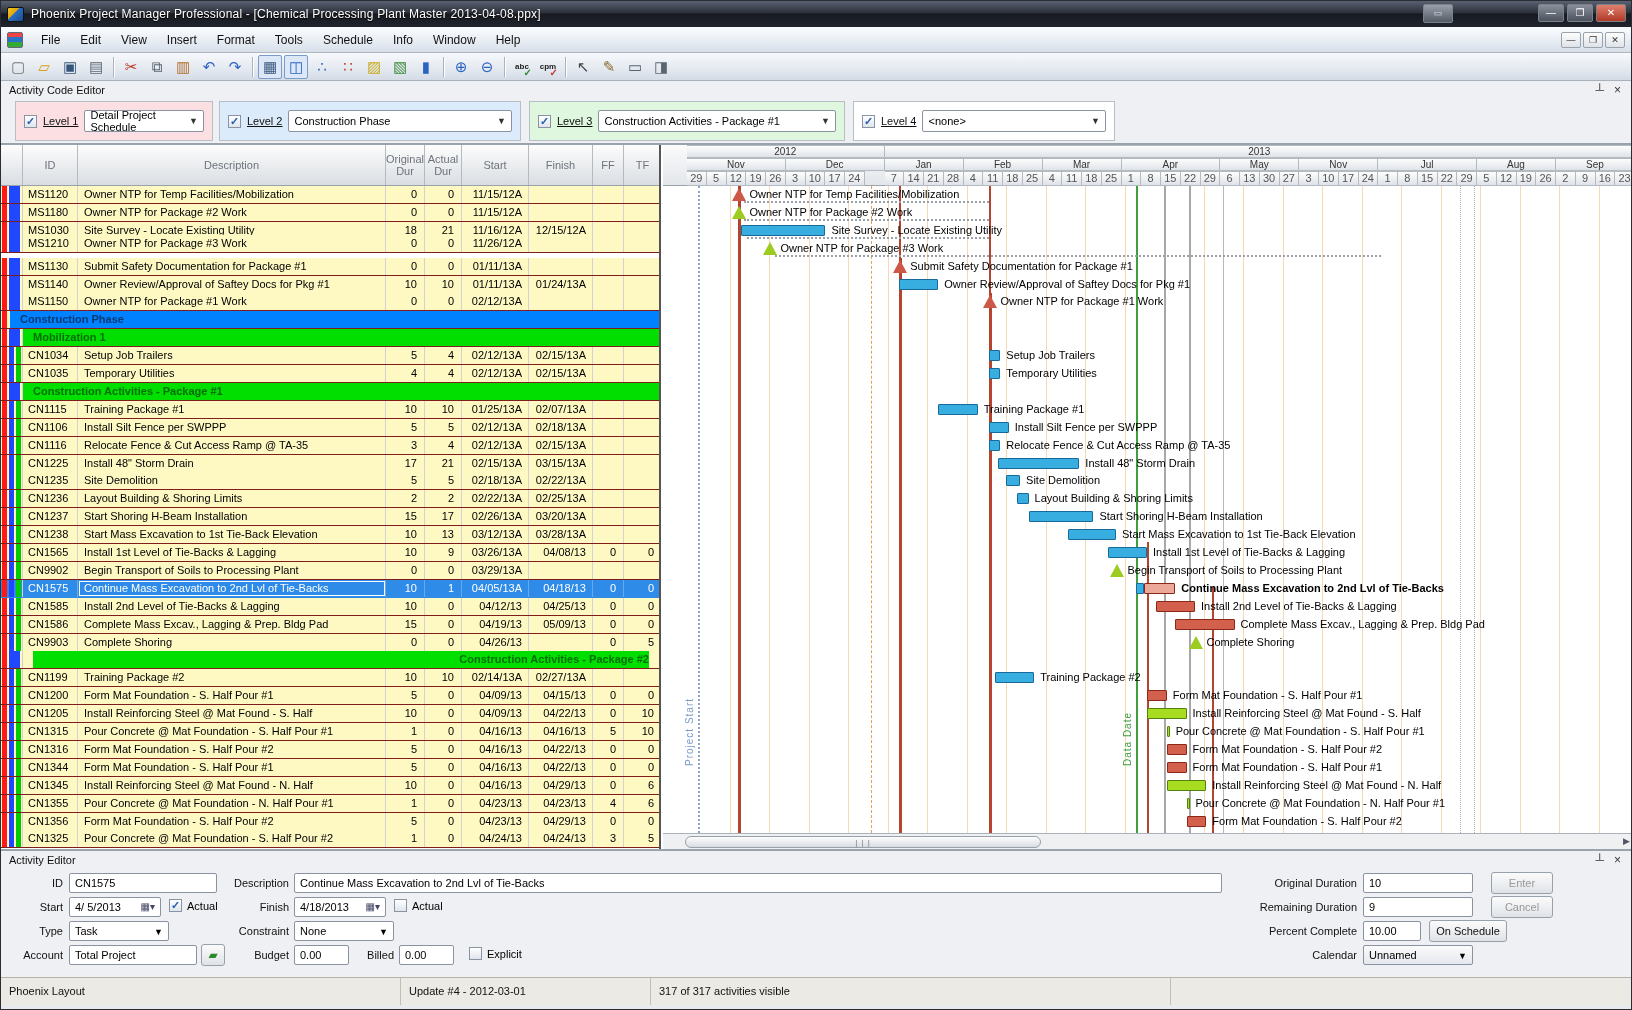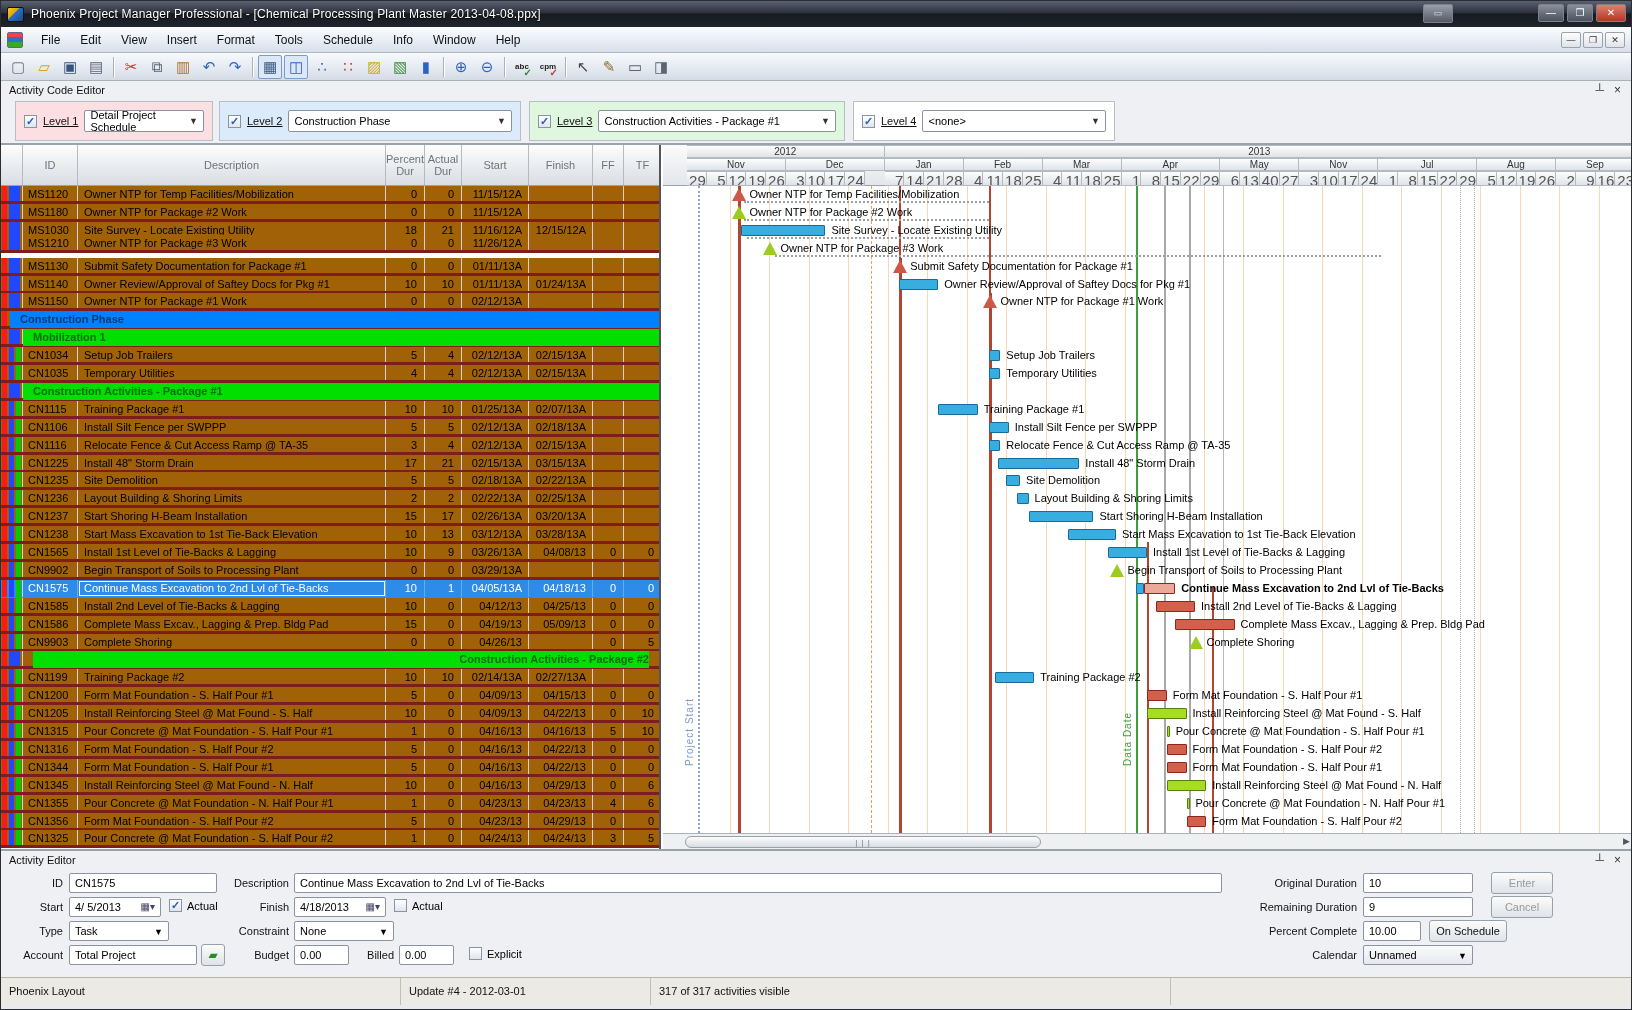"Percent" div.th { text: Percent -> Original }
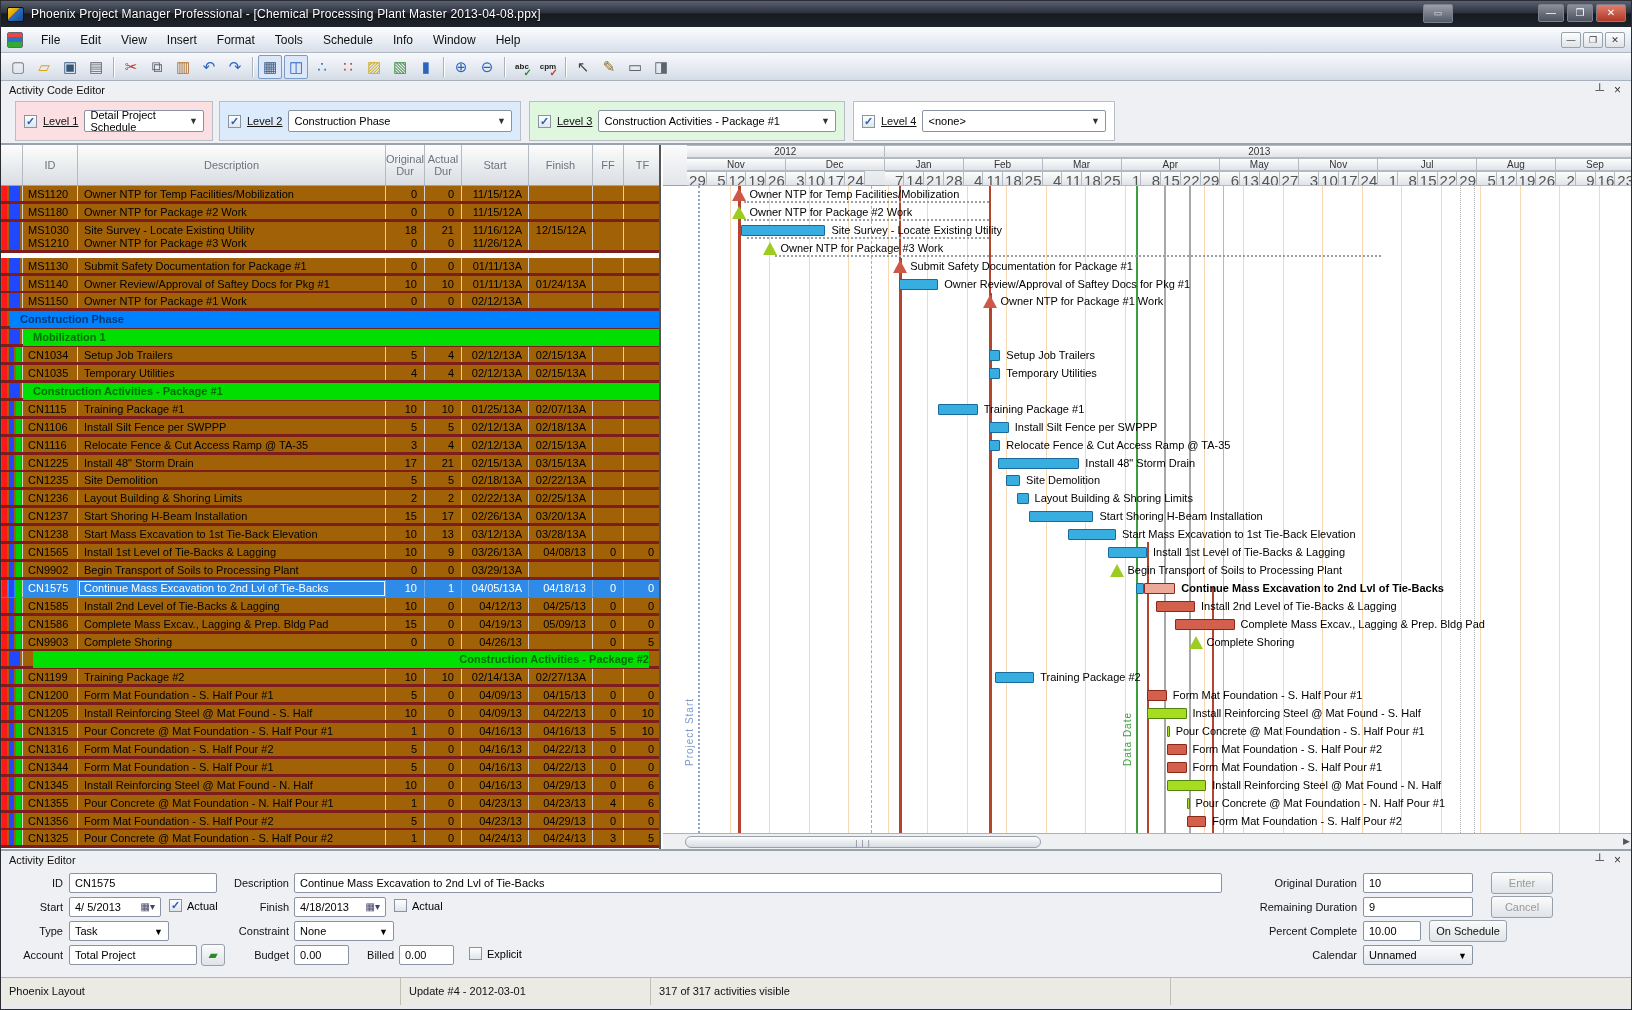"29" .wk { font-size: 15px -> 11px; text-align: right -> none }
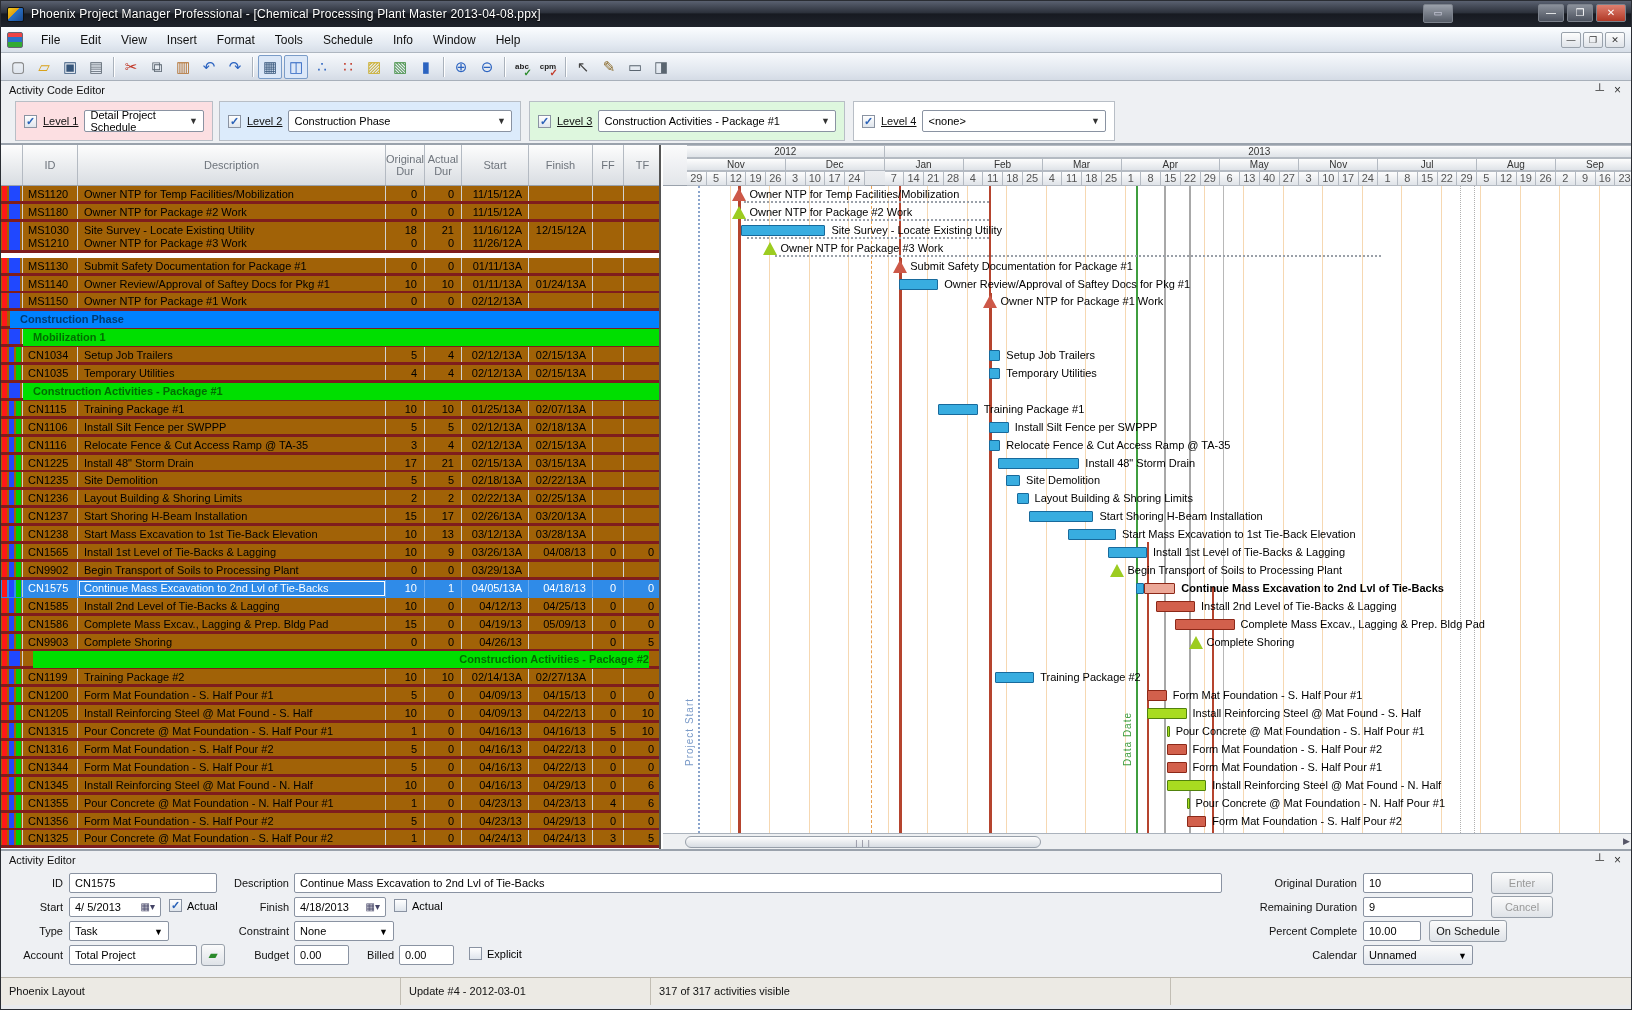"40" div.gcell { text: 40 -> 30 }
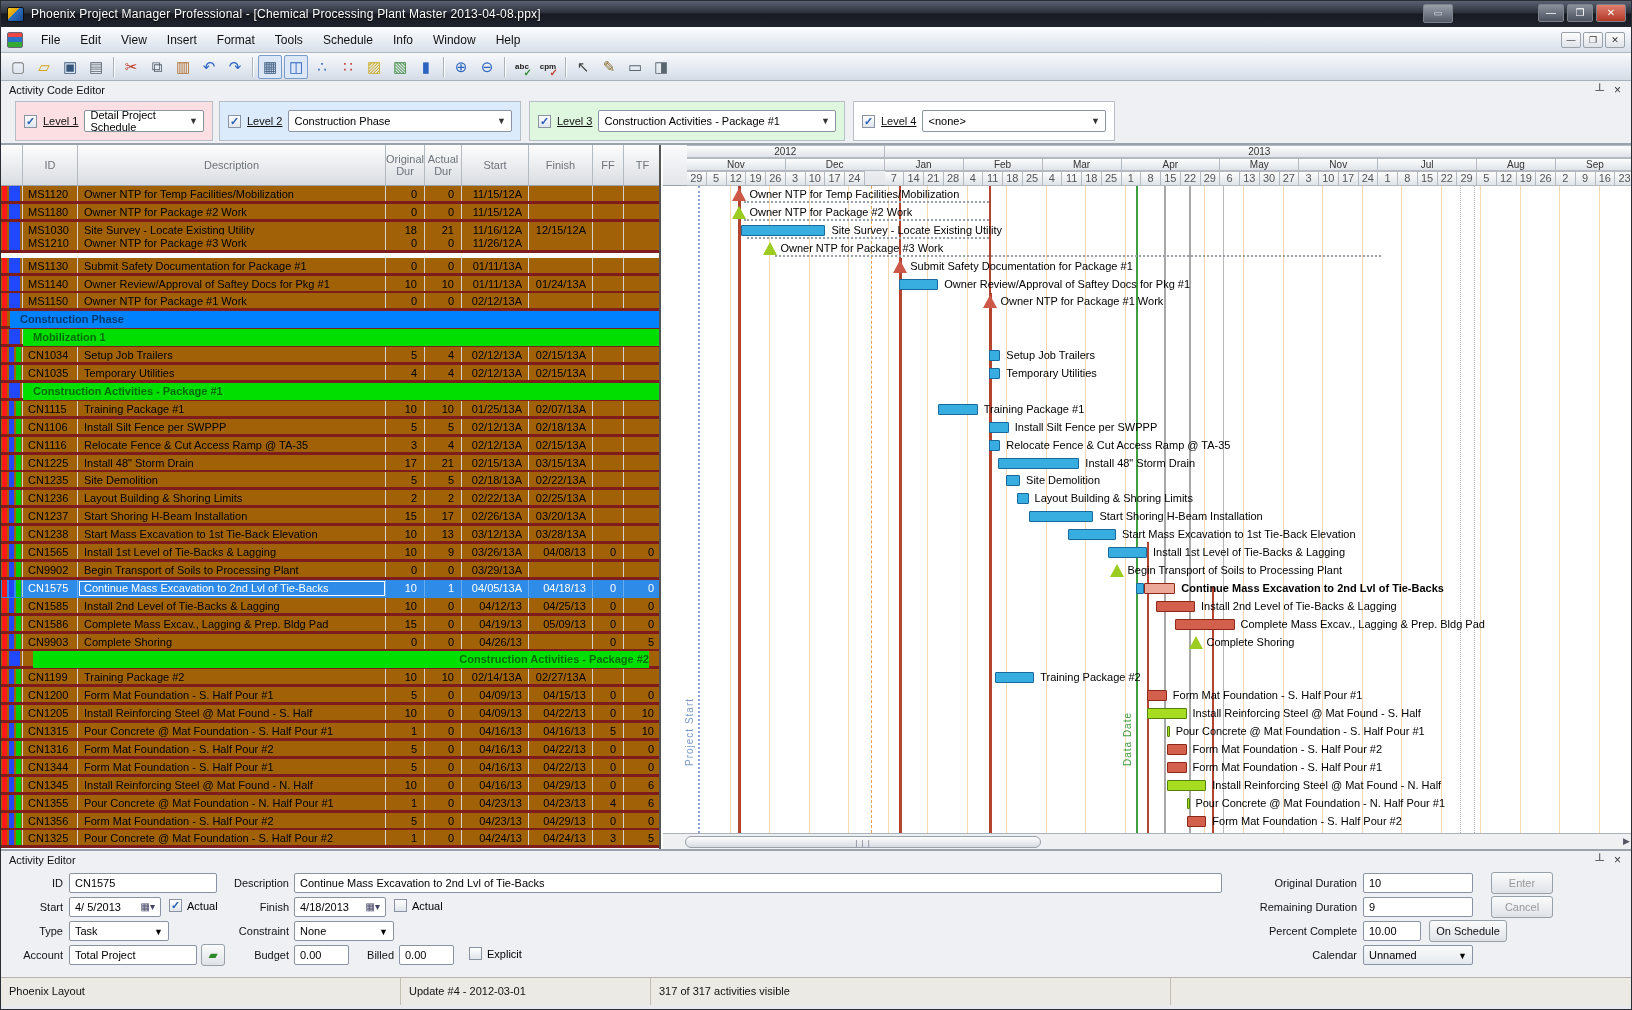"MS1120" .trow { background: #a16207 -> #fef9c3; border-bottom: 3px solid #7f1d1d -> 1px solid #7f1d1d }
